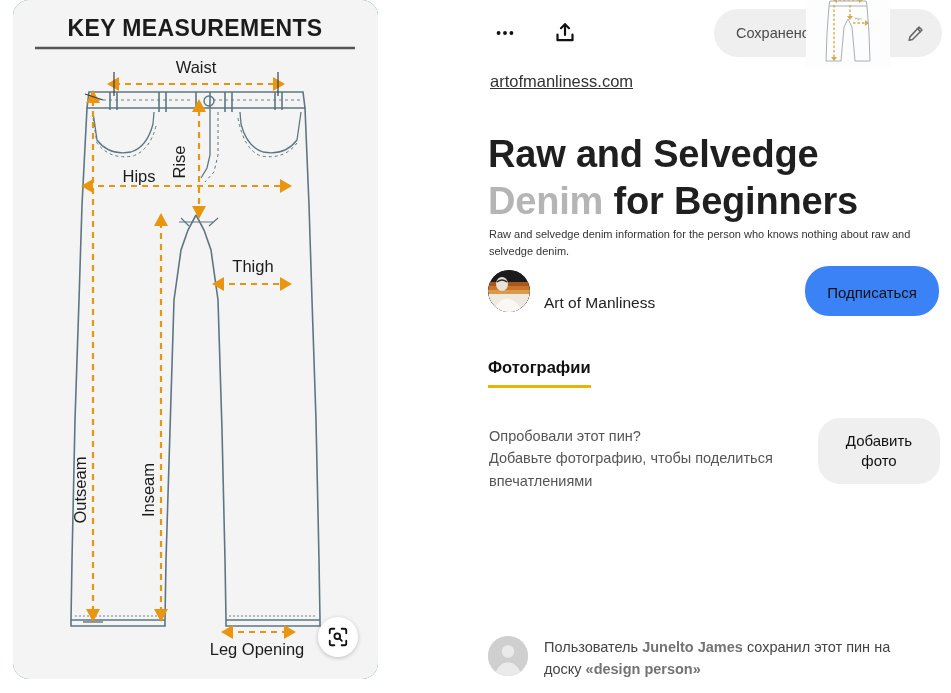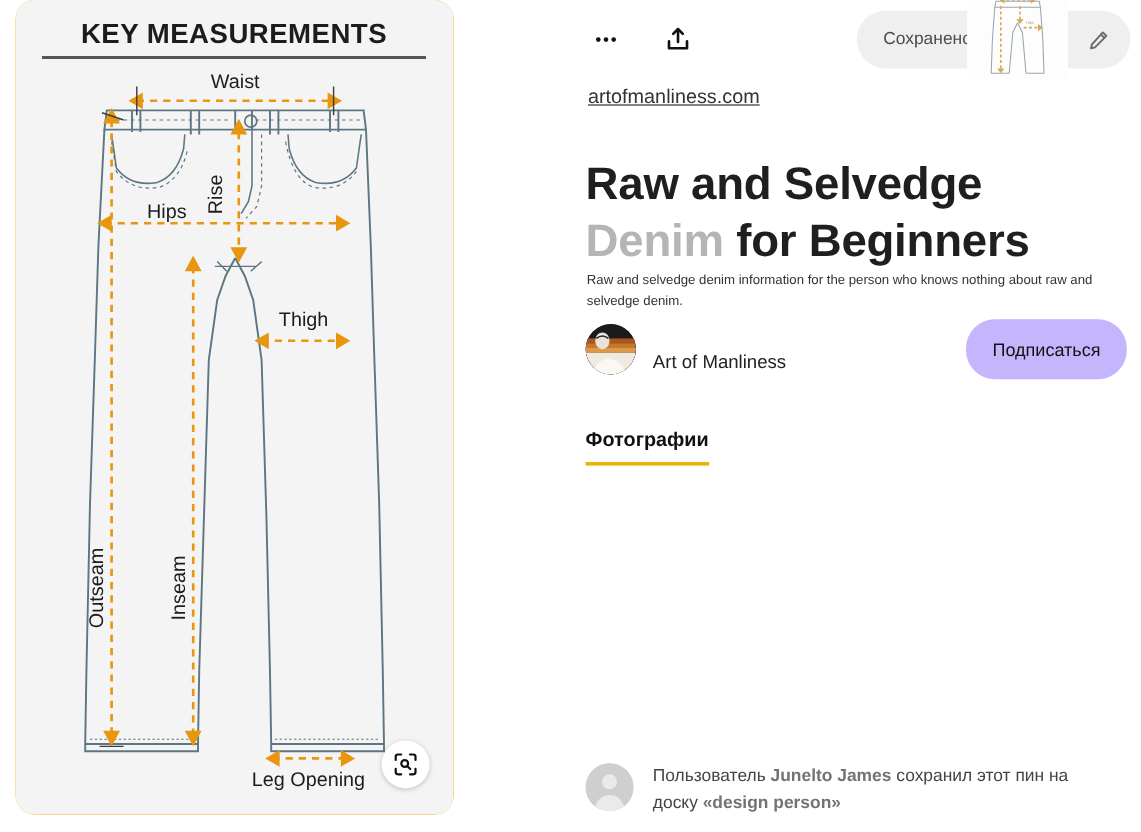"KEY MEASUREMENTS" .image-card { background: #eab308 -> #15803d }
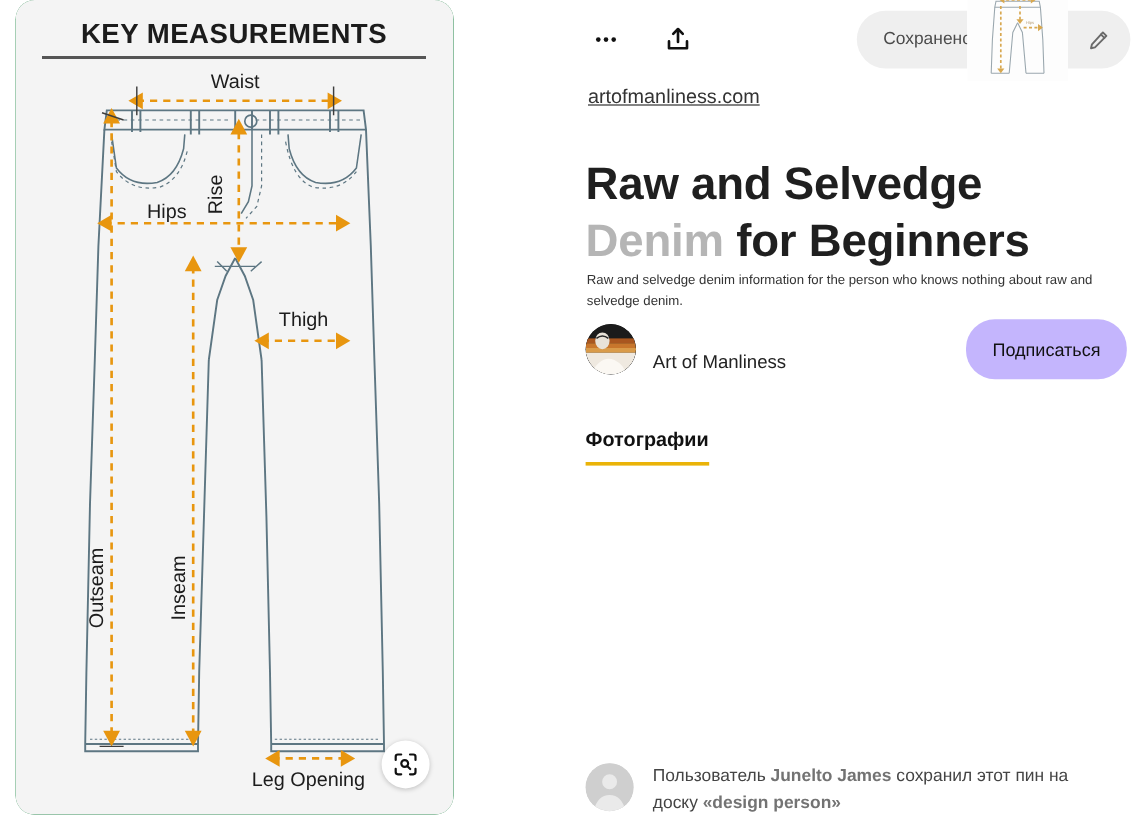"Подписаться" .follow-btn { background: #c4b5fd -> #3b82f6 }
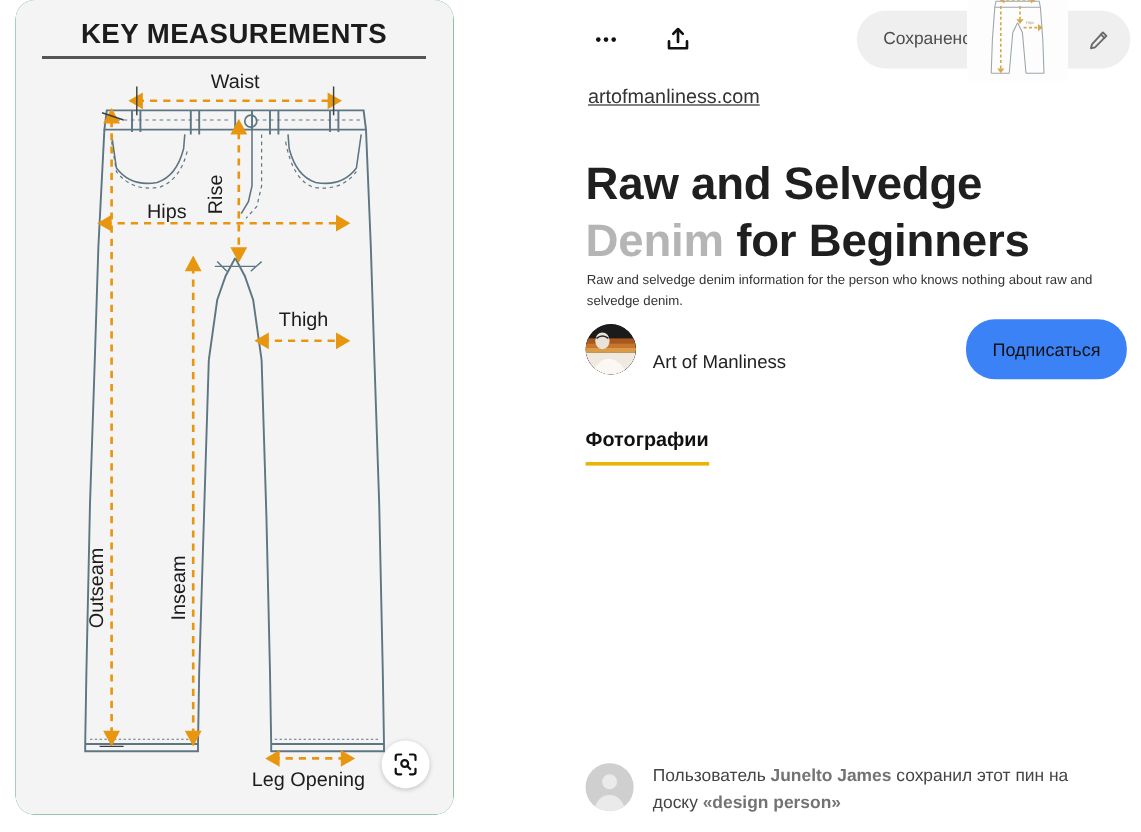"Опробовали этот пин?" div.tried-block { html: none -> <div> <div> <div>Опробовали этот пин?</div> <div>Добавьте фотографию, чтобы поделиться впечатлениями</div> </div> <button> <span>Добавить</span><br> <span>фото</span> </button> </div> }
